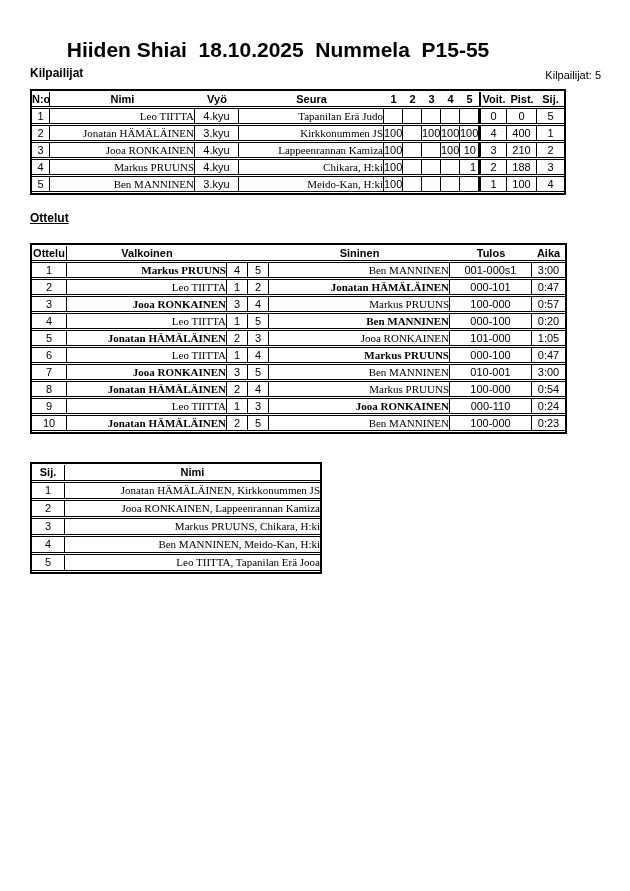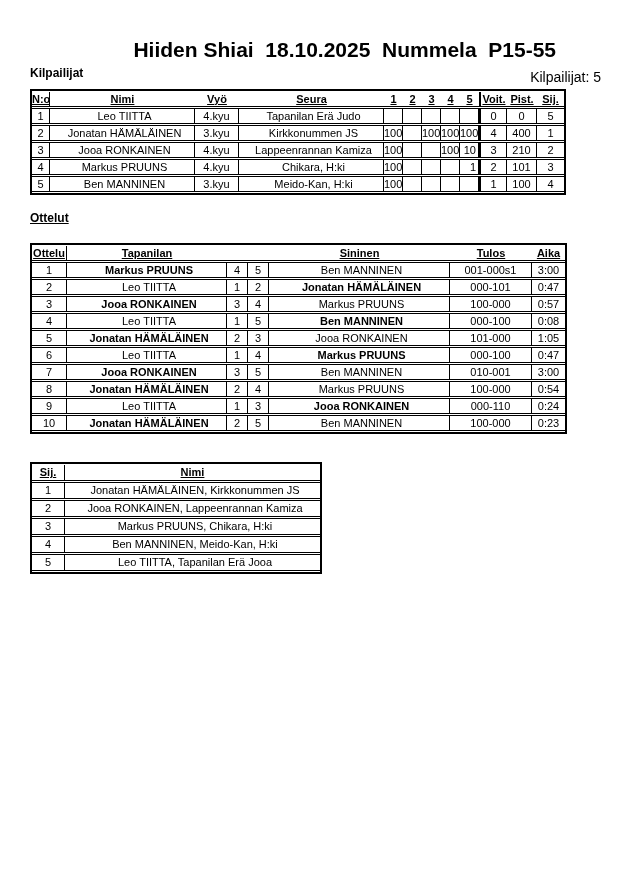"Hiiden Shiai 18.10.2025 Nummela P15-55" .title { text-align: right -> center }
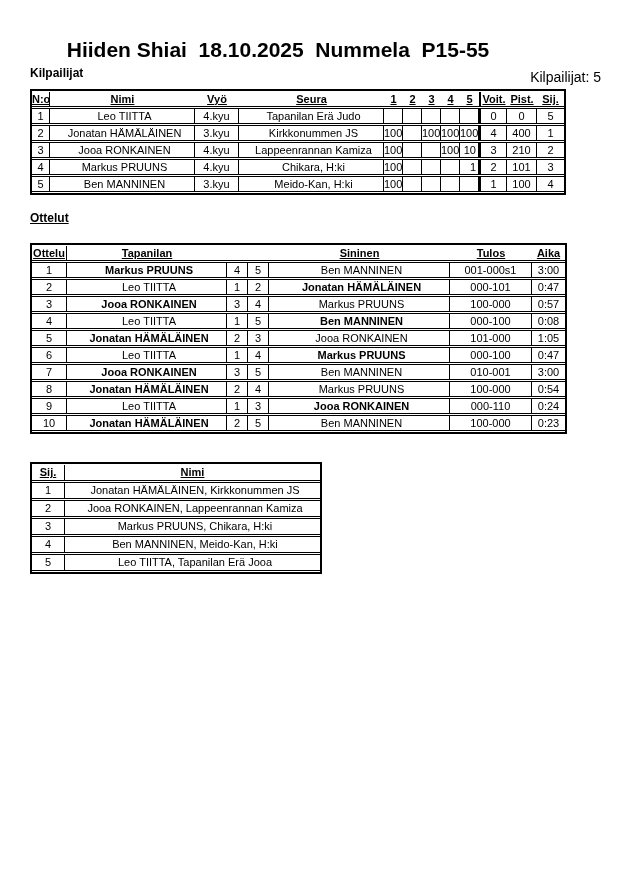"Kilpailijat: 5" .count-label { font-size: 14px -> 11px }
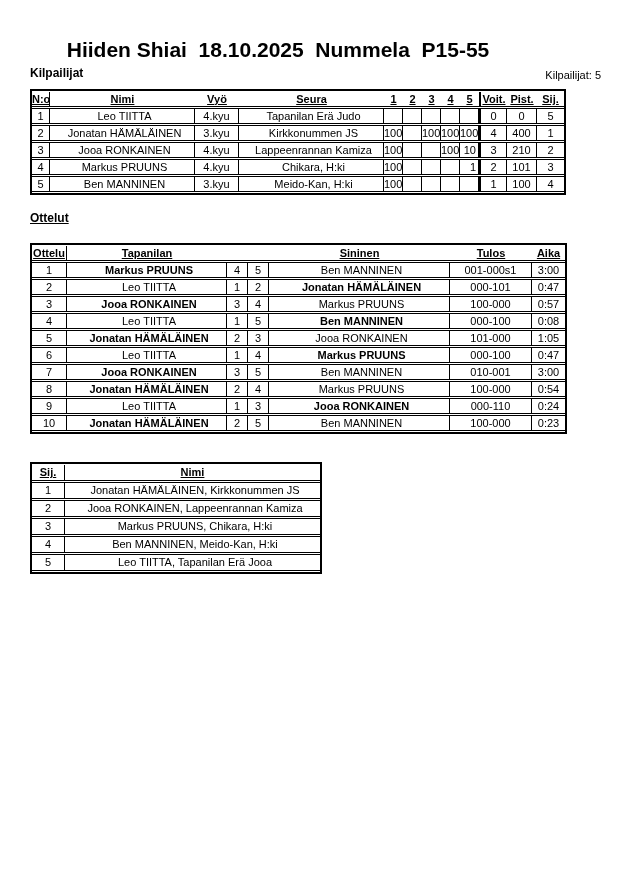"N:o" thead th { text-decoration: underline -> none }
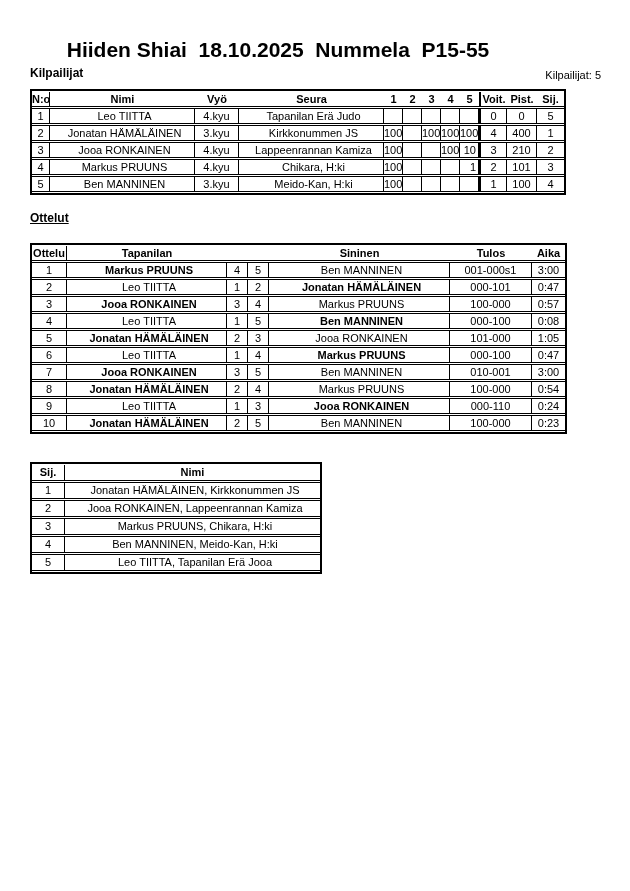"Leo TIITTA" .l { font-family: none -> Liberation Serif, serif; text-align: center -> right }
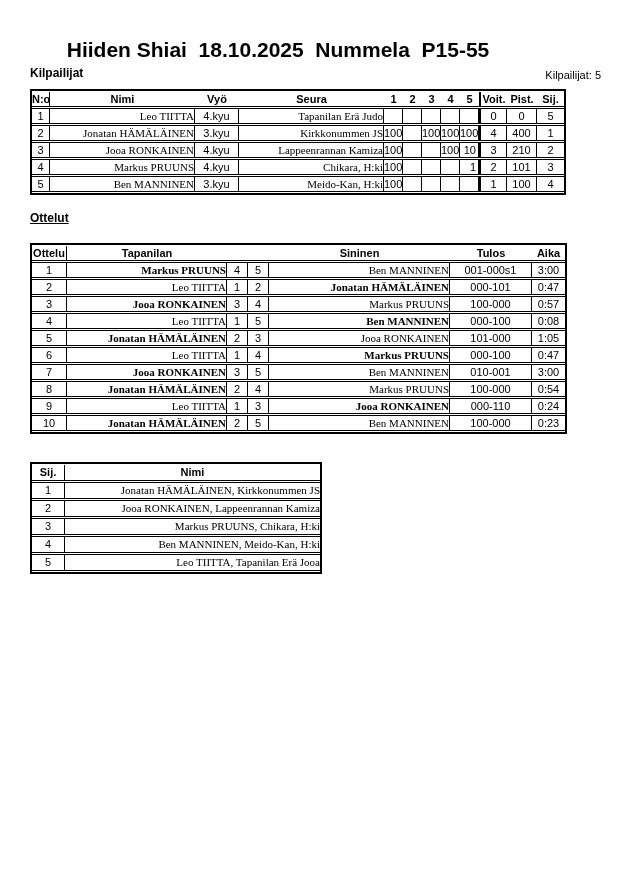"101" td.c { text: 101 -> 188 }
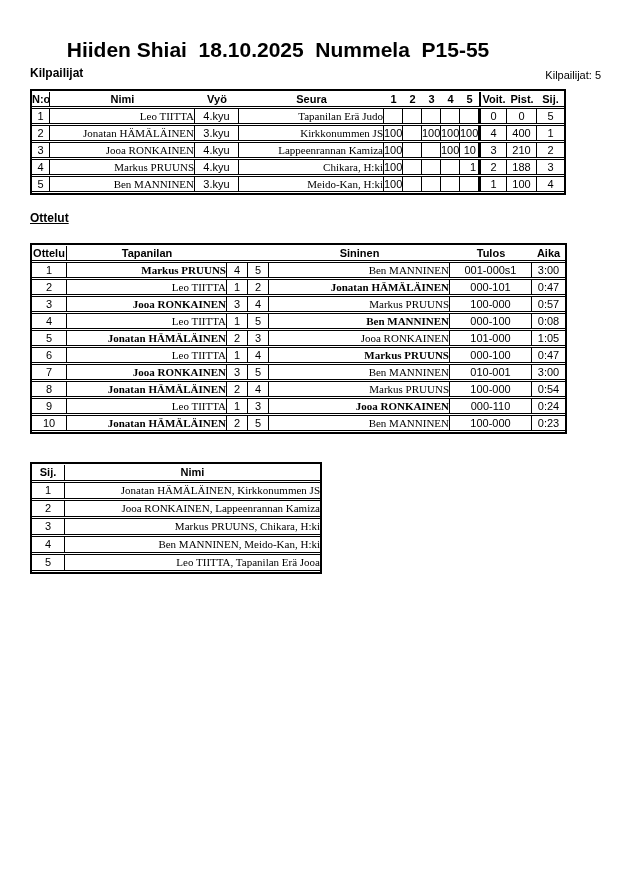"Tapanilan" th.c { text: Tapanilan -> Valkoinen }
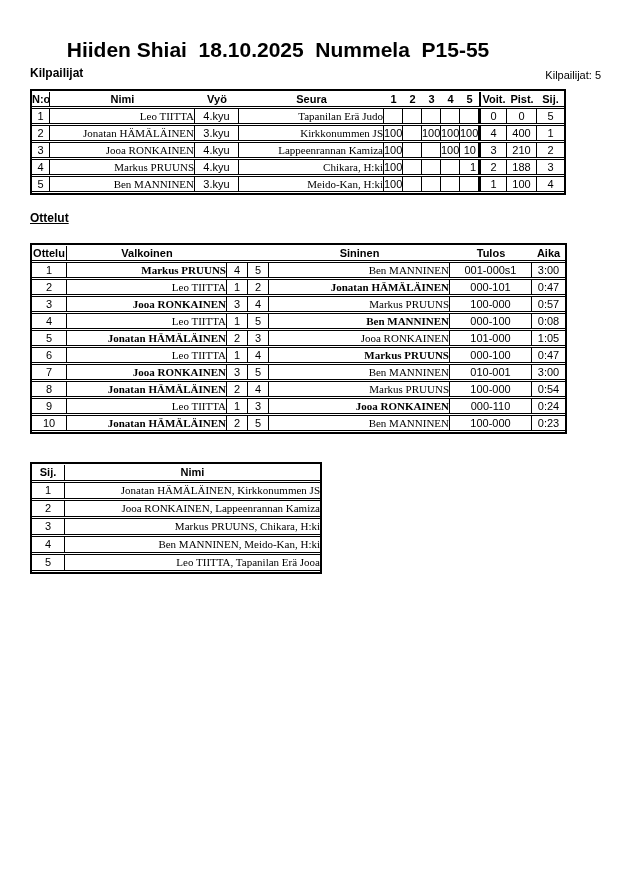"0:08" td.c { text: 0:08 -> 0:20 }
